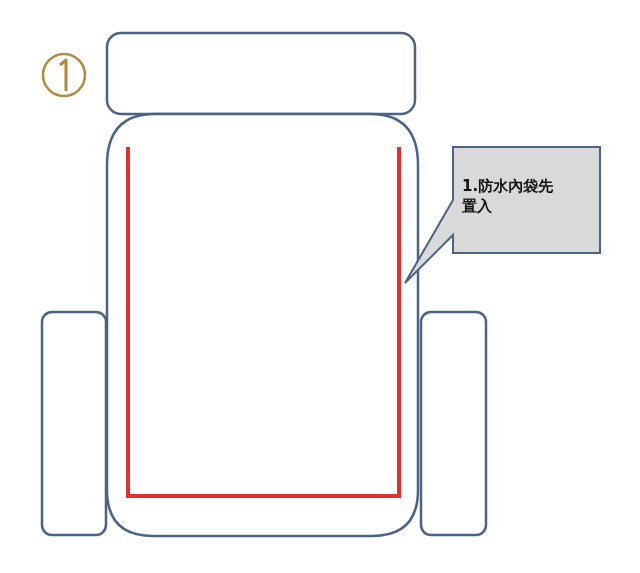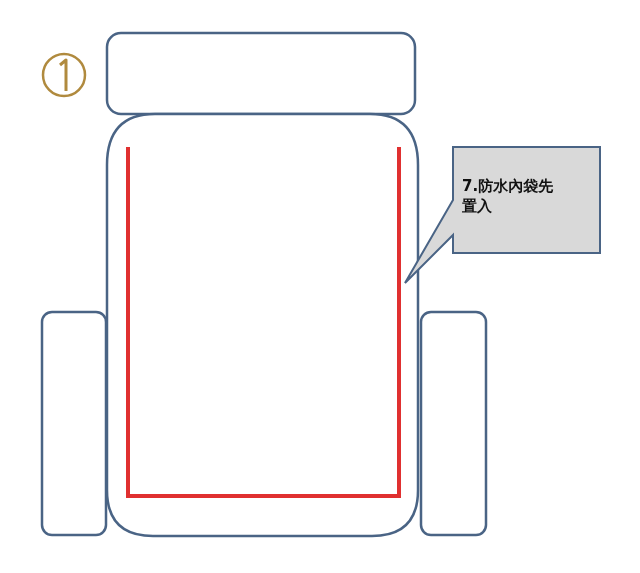"7.防水內袋先" div.callout-text { text: 7 -> 1 }
